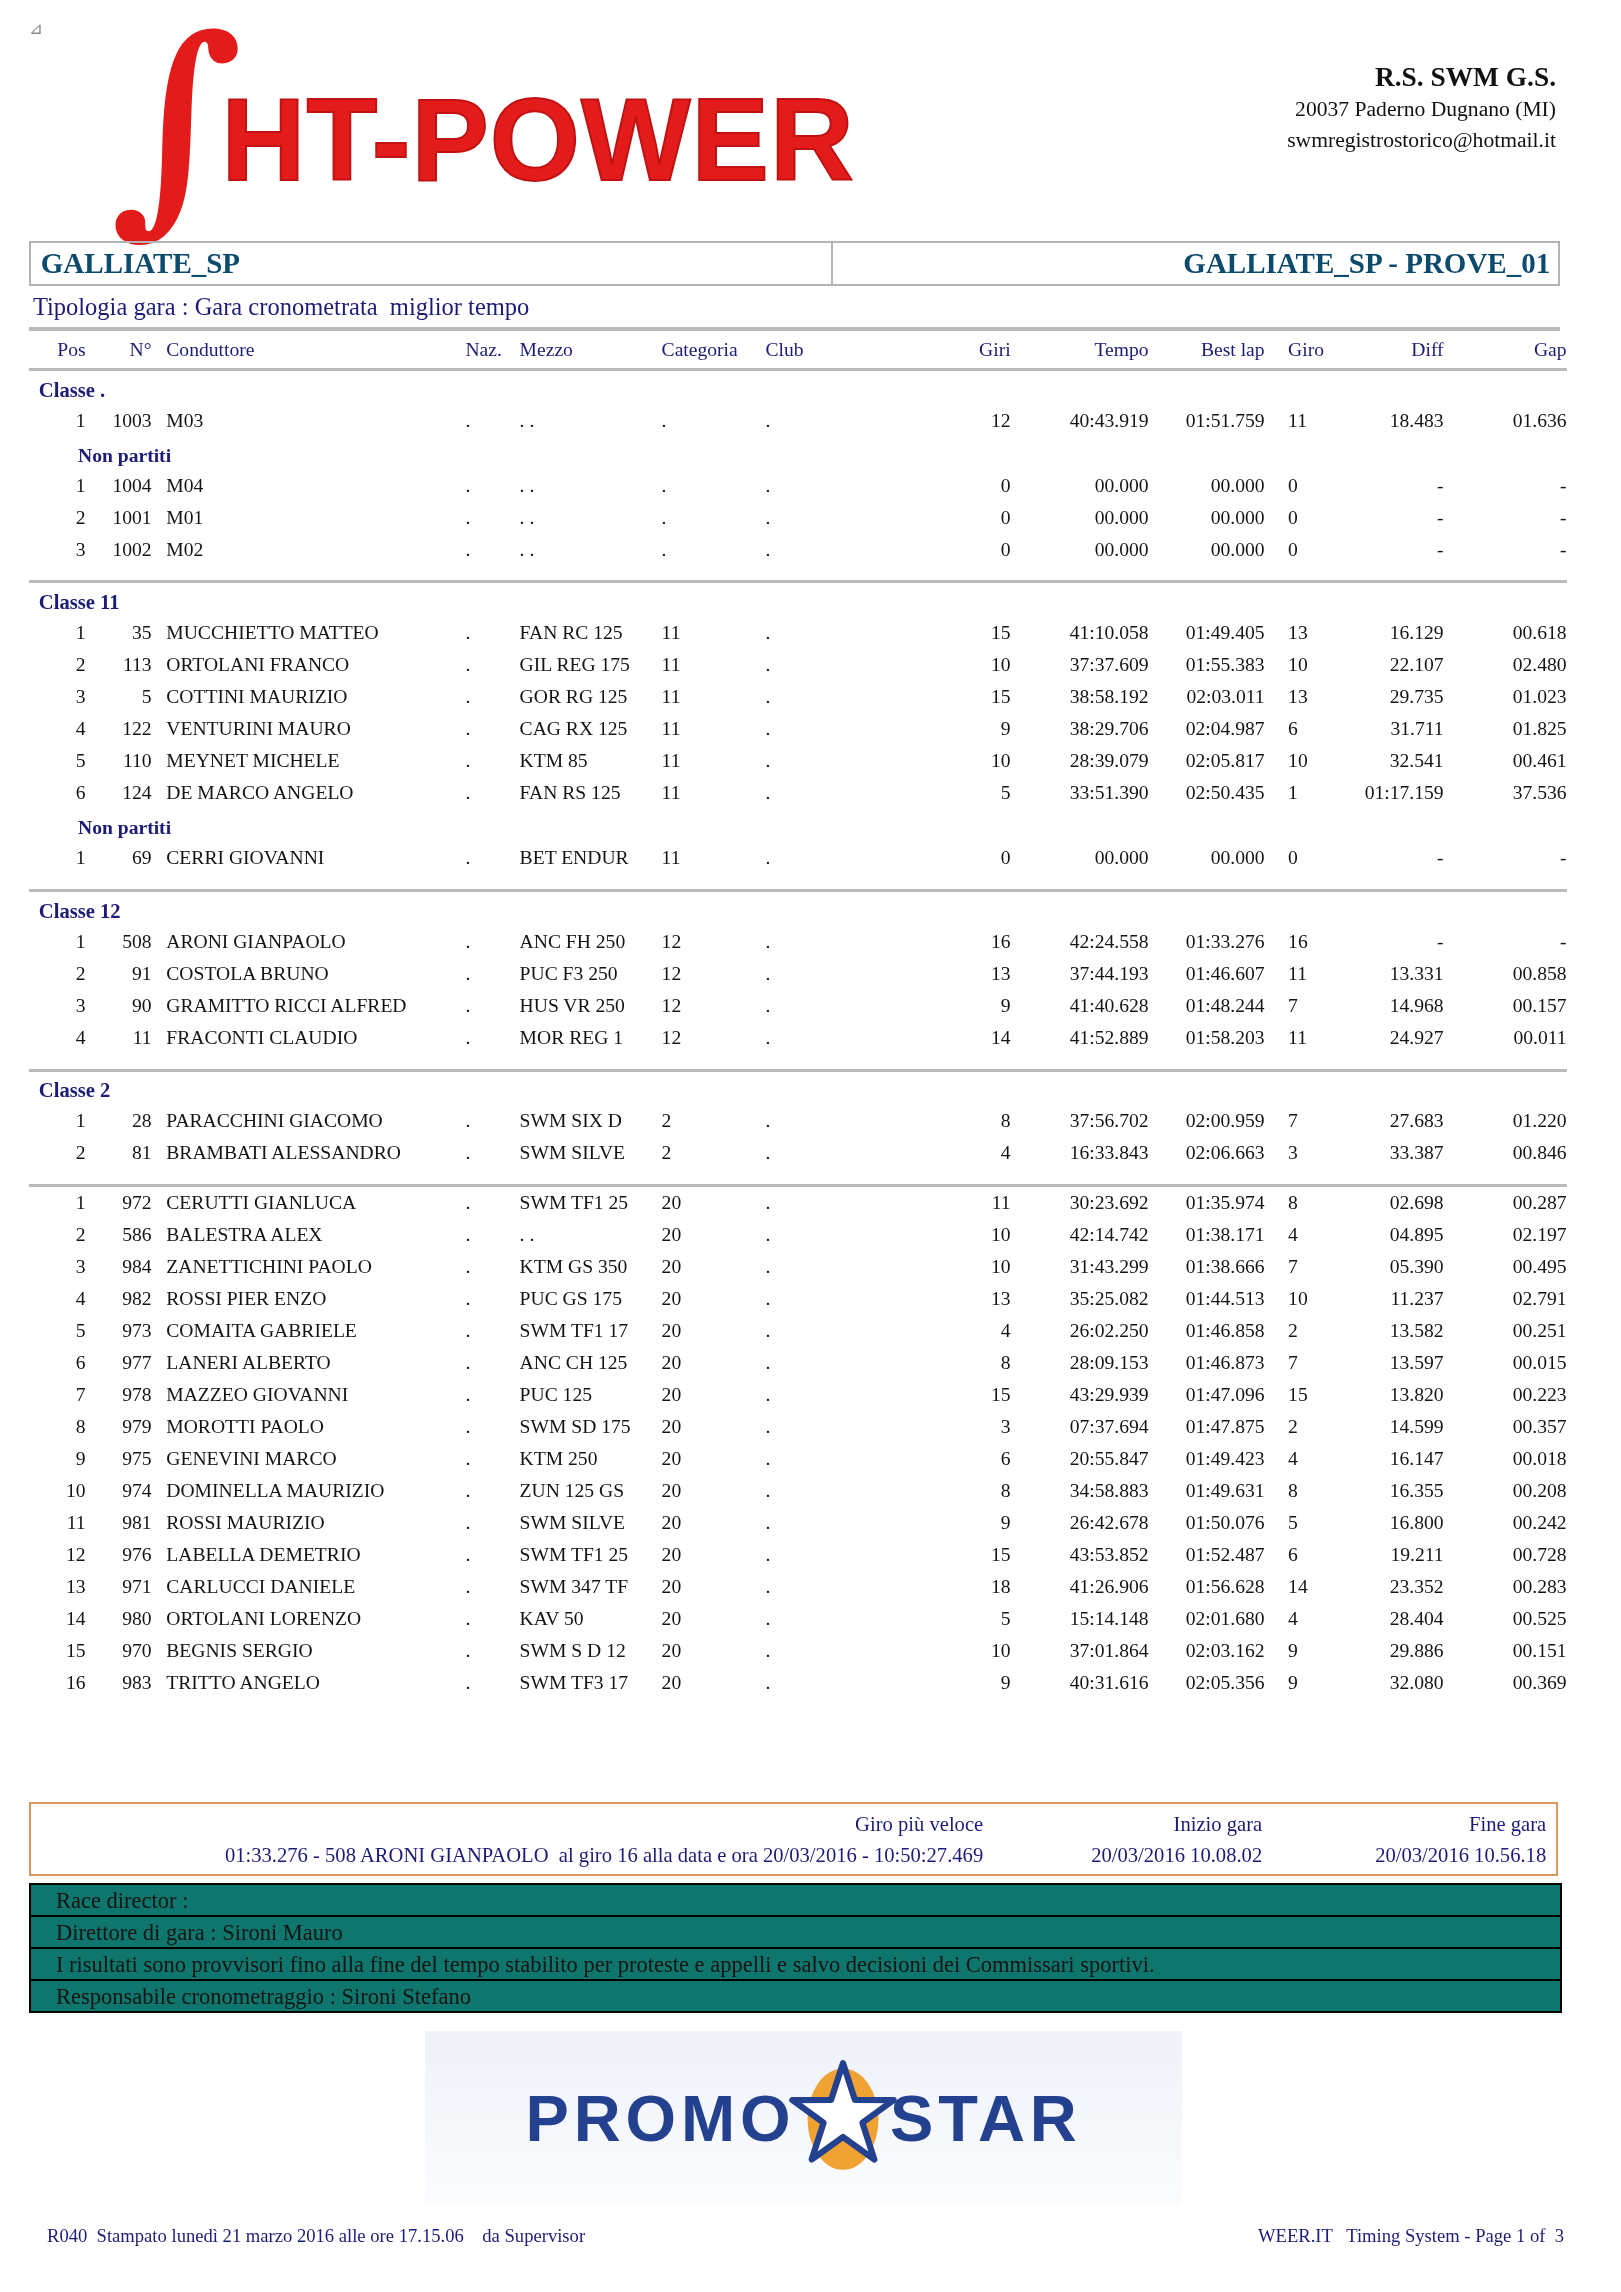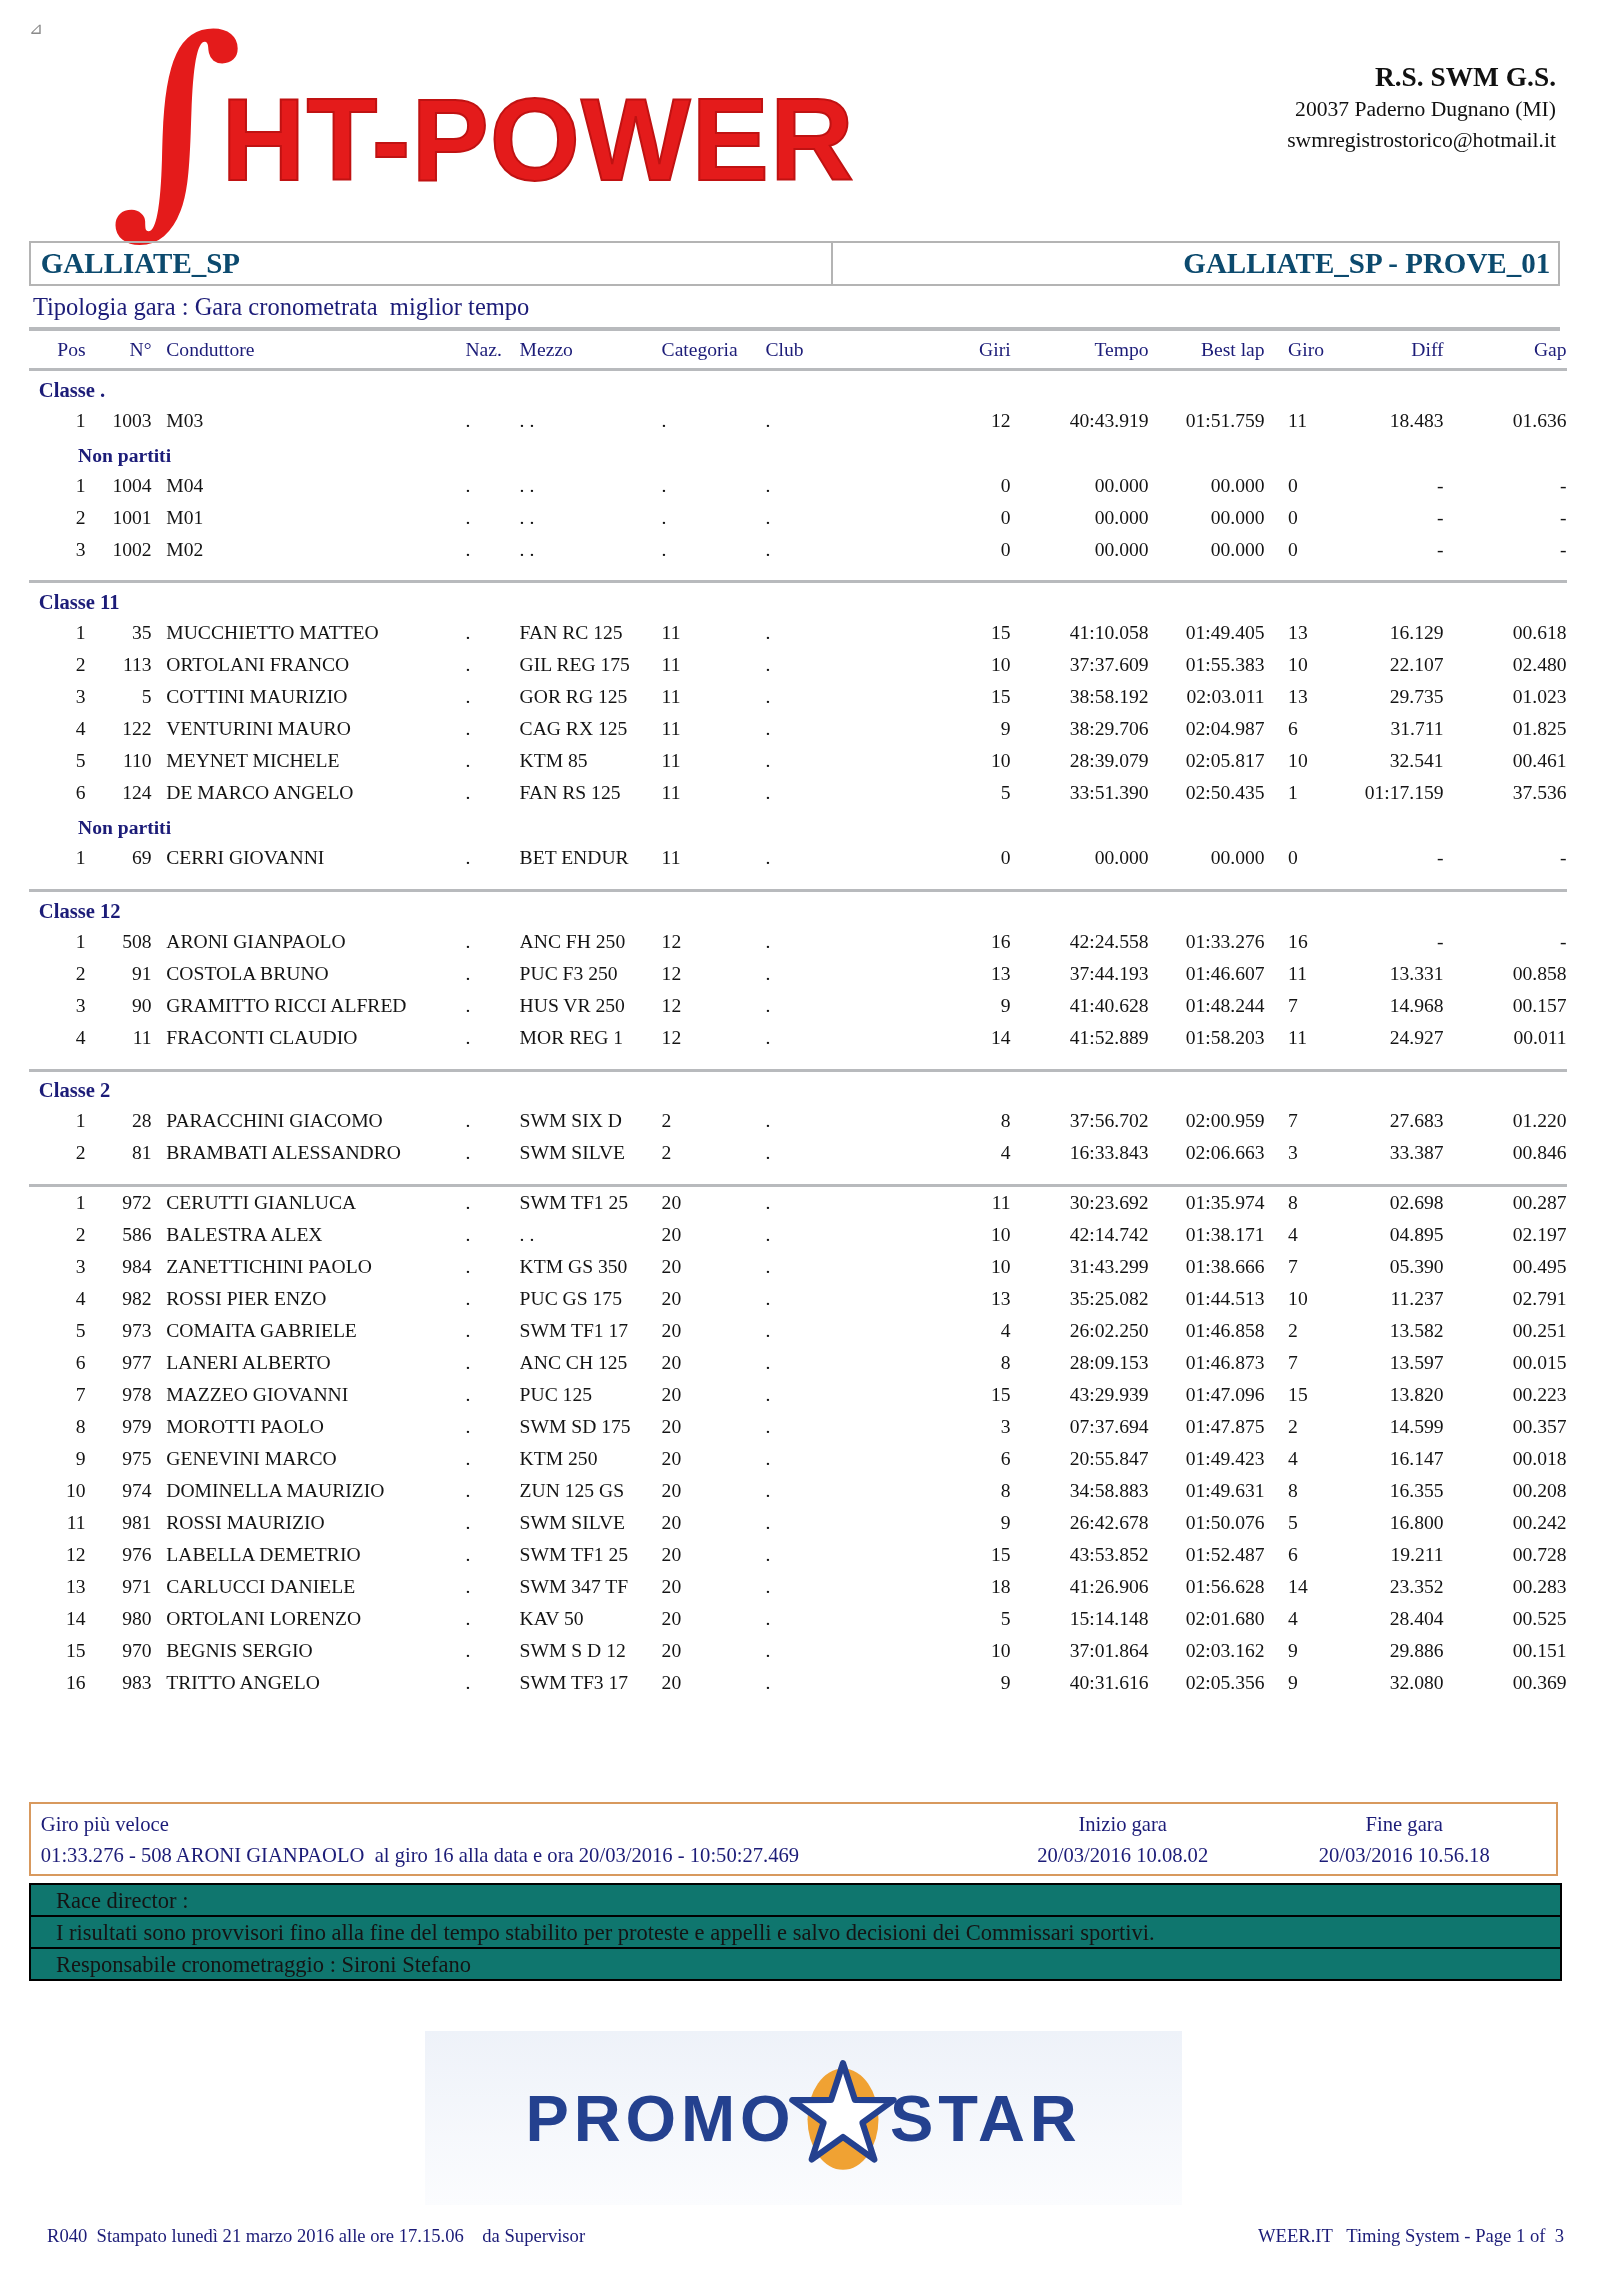"Giro più veloce" .summary-grid > span { text-align: none -> right }
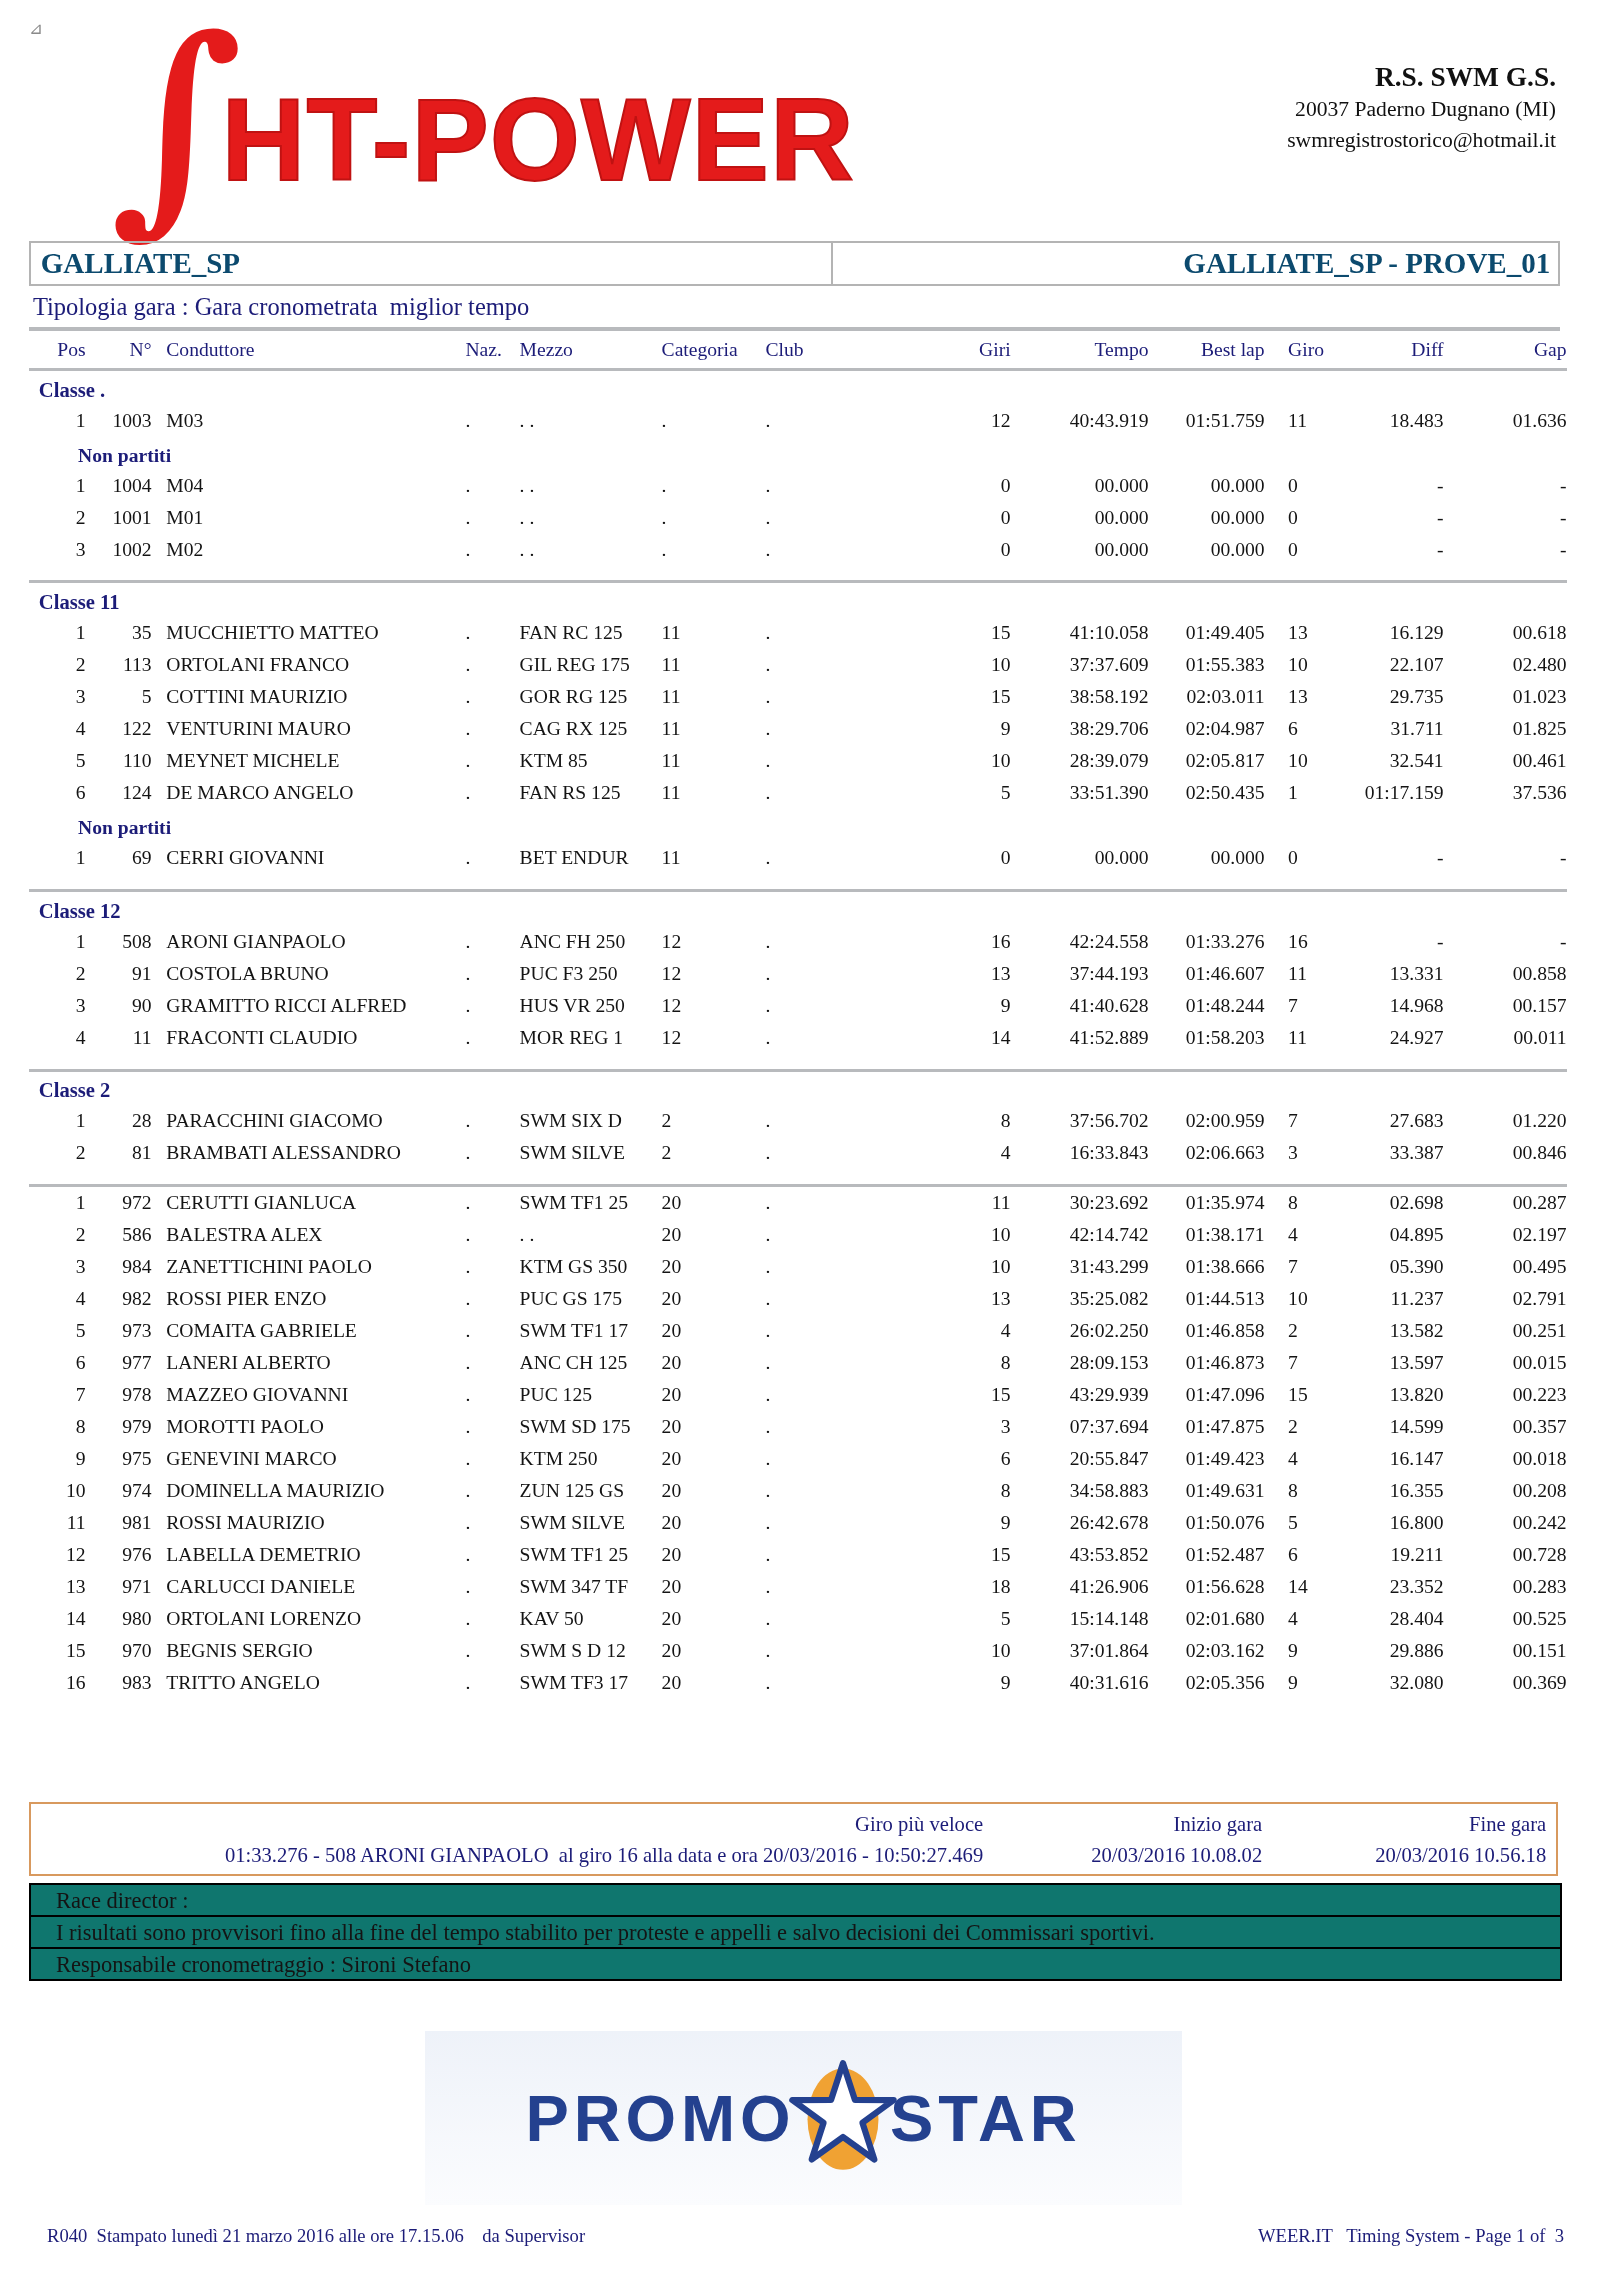"Direttore di gara : Sironi" div.official-row { html: none -> <div>Direttore di gara : Sironi Mauro</div> }
